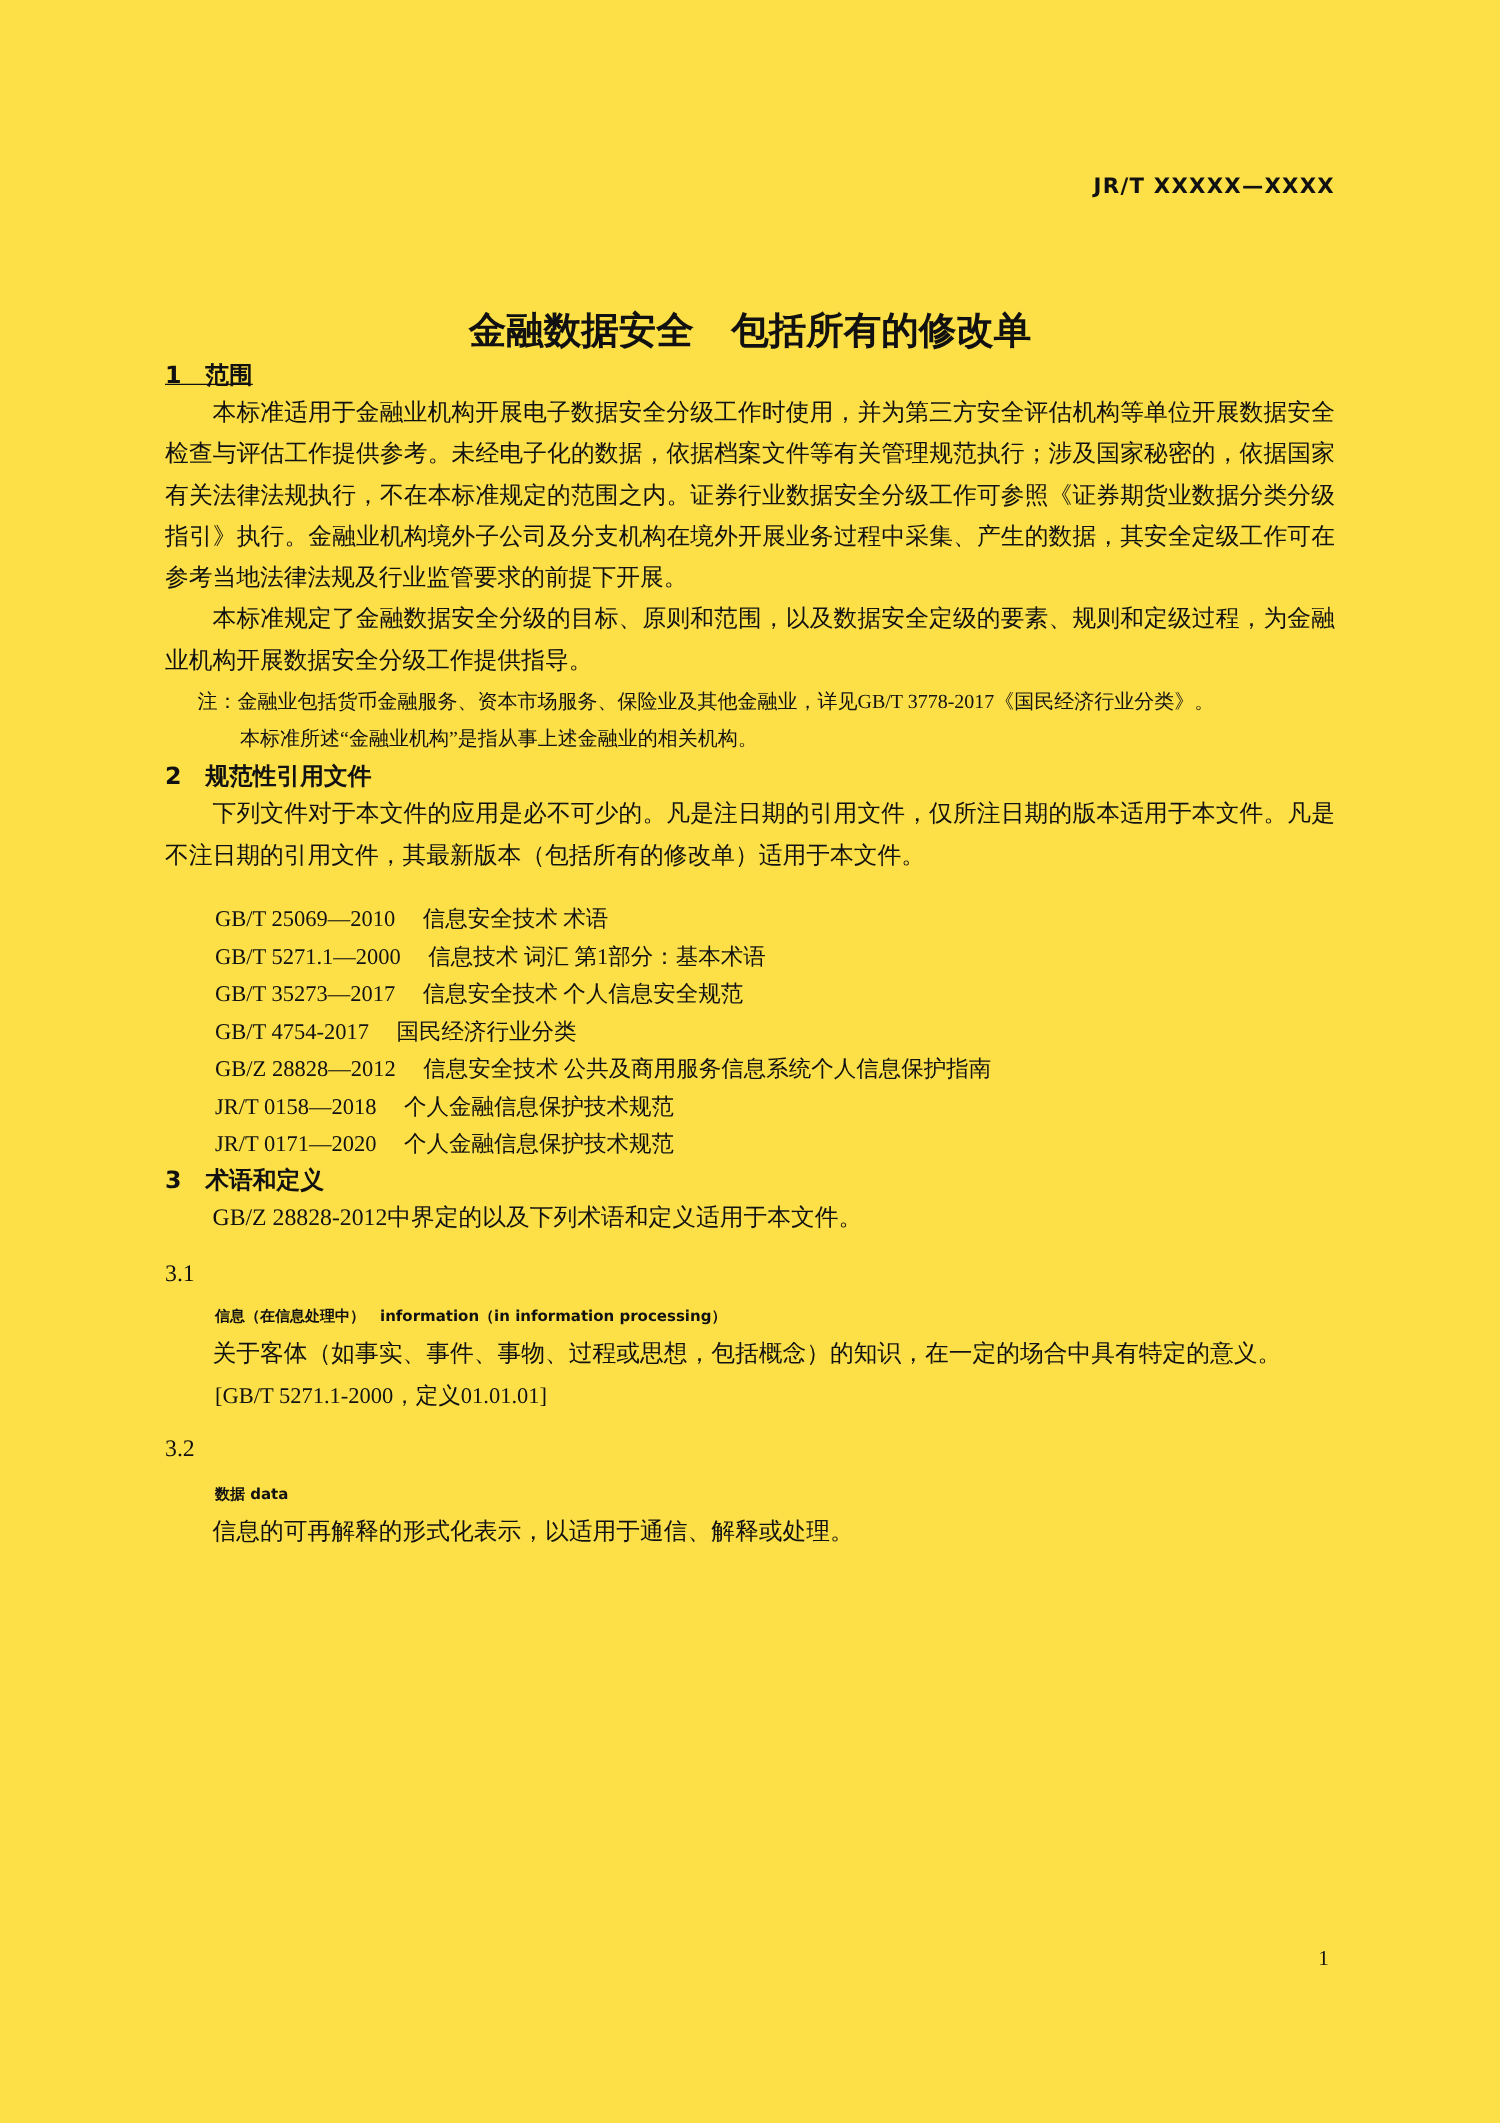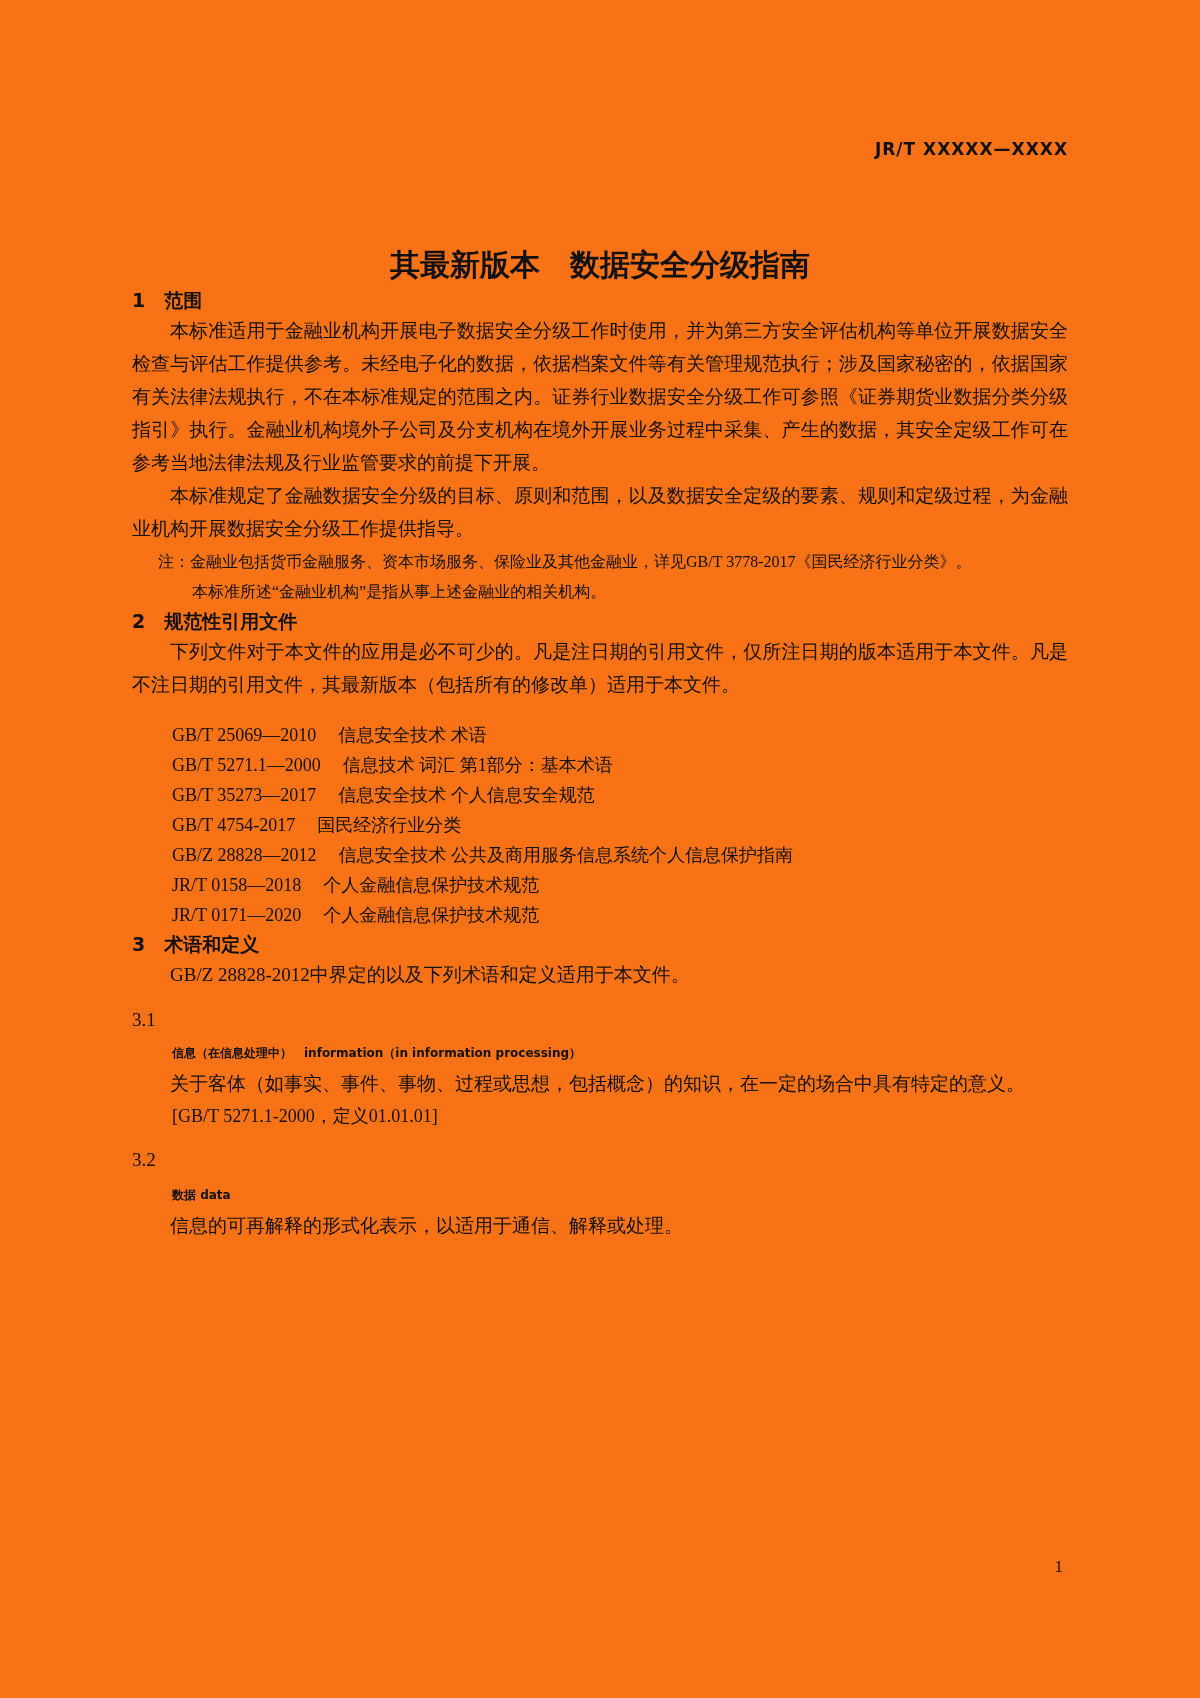"JR/T XXXXX—XXXX" .page { background: #f97316 -> #fde047 }
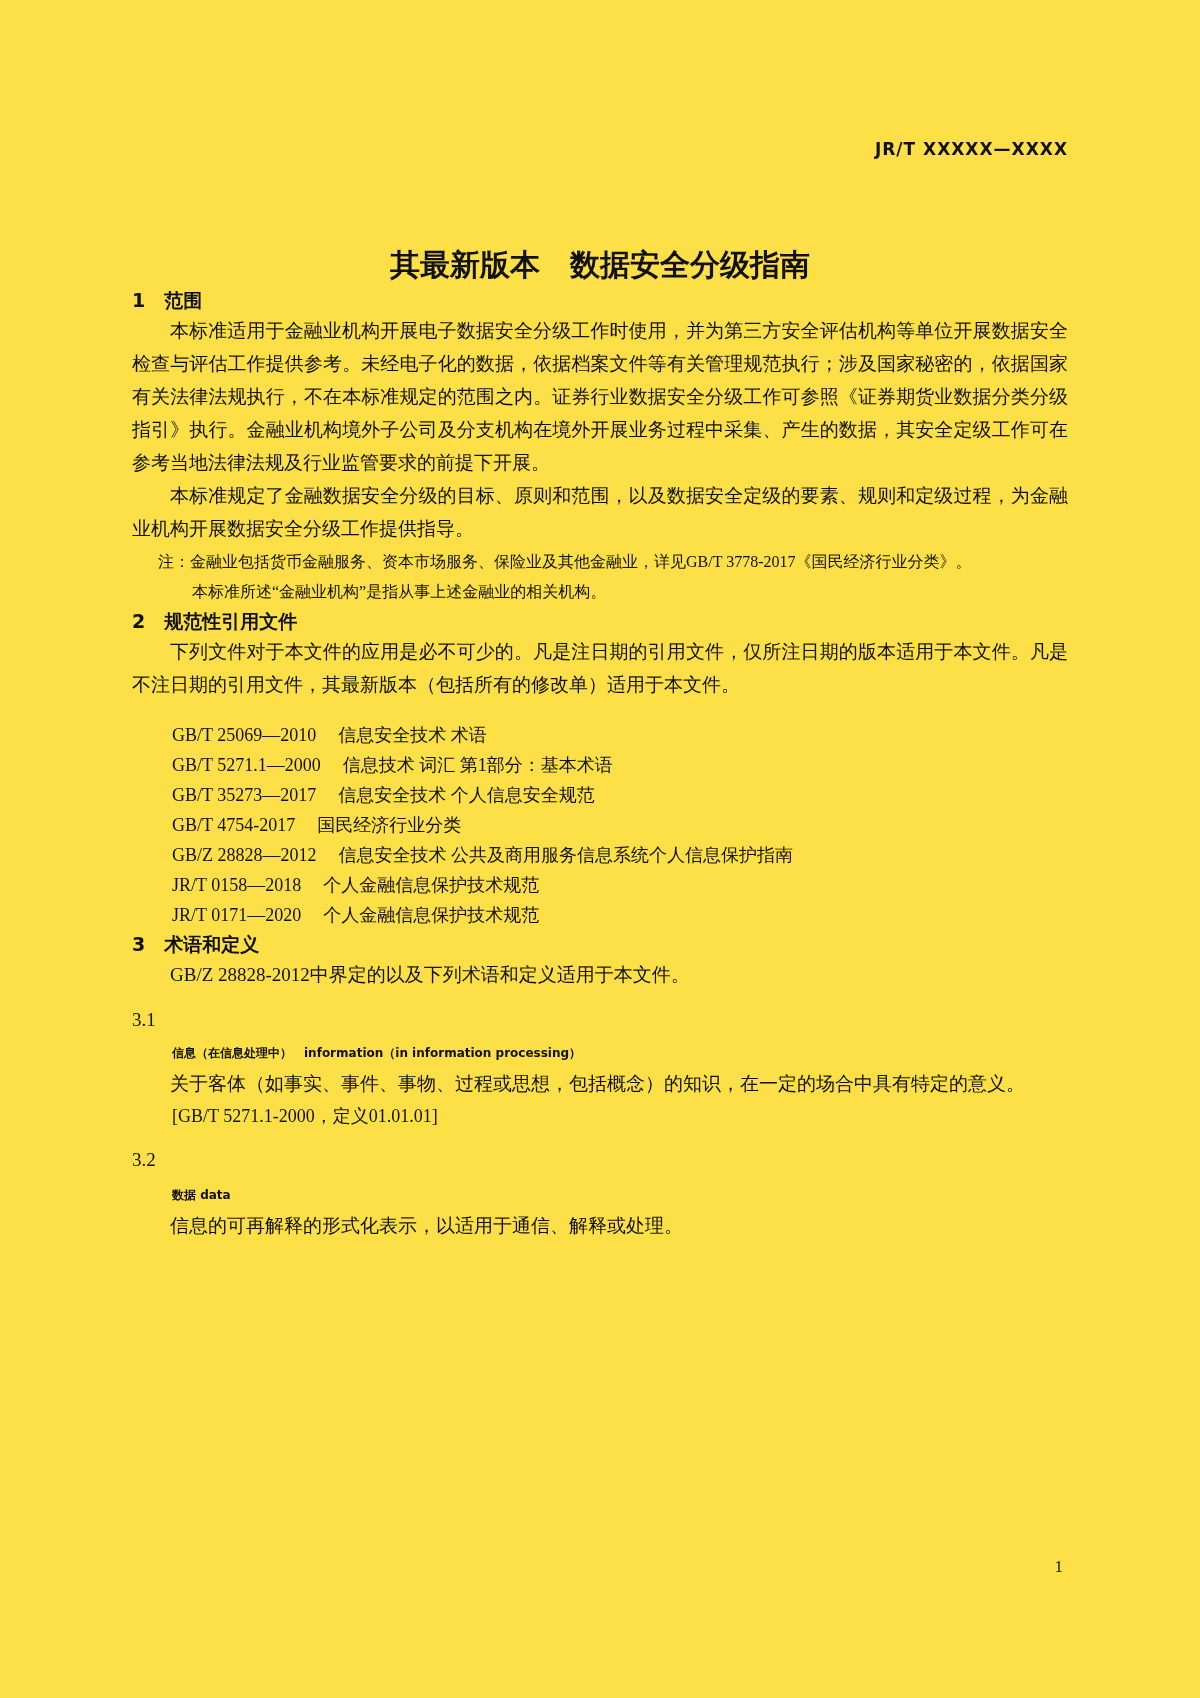"其最新版本 数据安全分级指南" h1.doc-title { text: 其最新版本　数据安全分级指南 -> 金融数据安全　包括所有的修改单 }
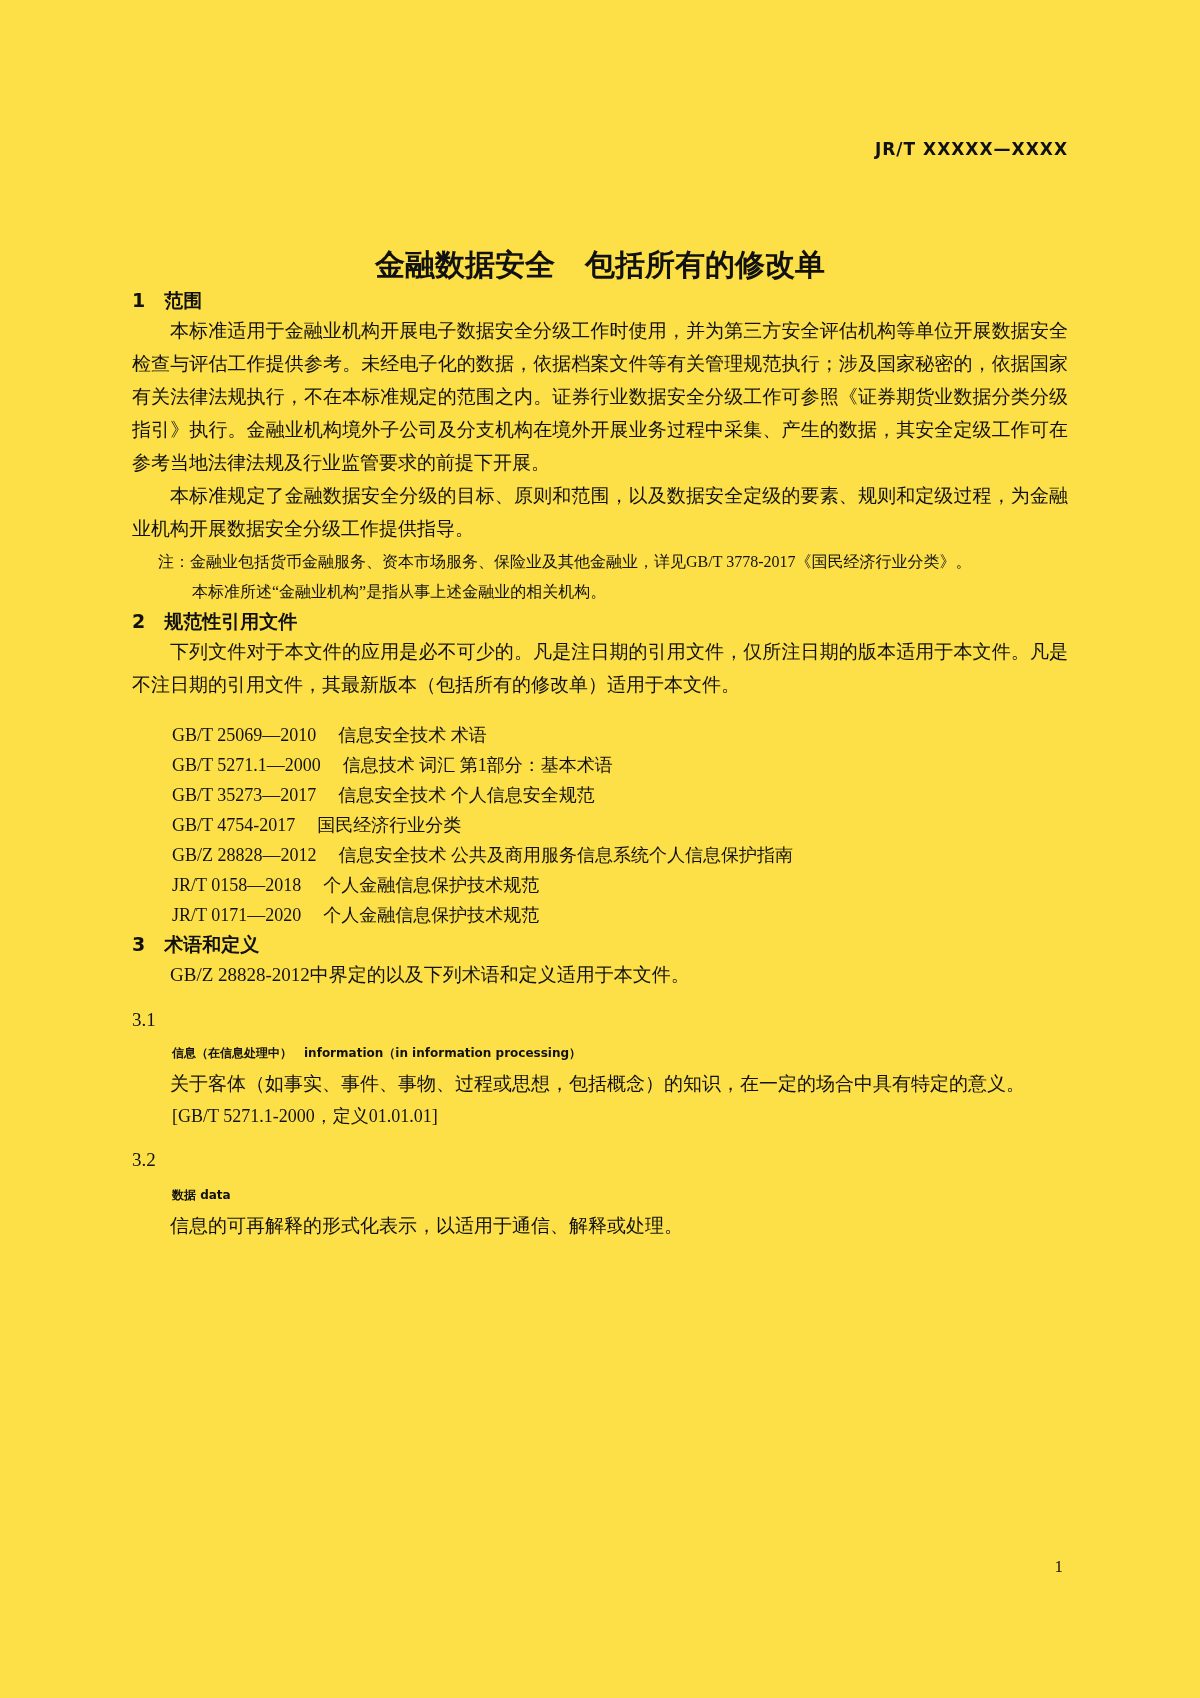"1 范围" .h2-scope { text-decoration: none -> underline }
